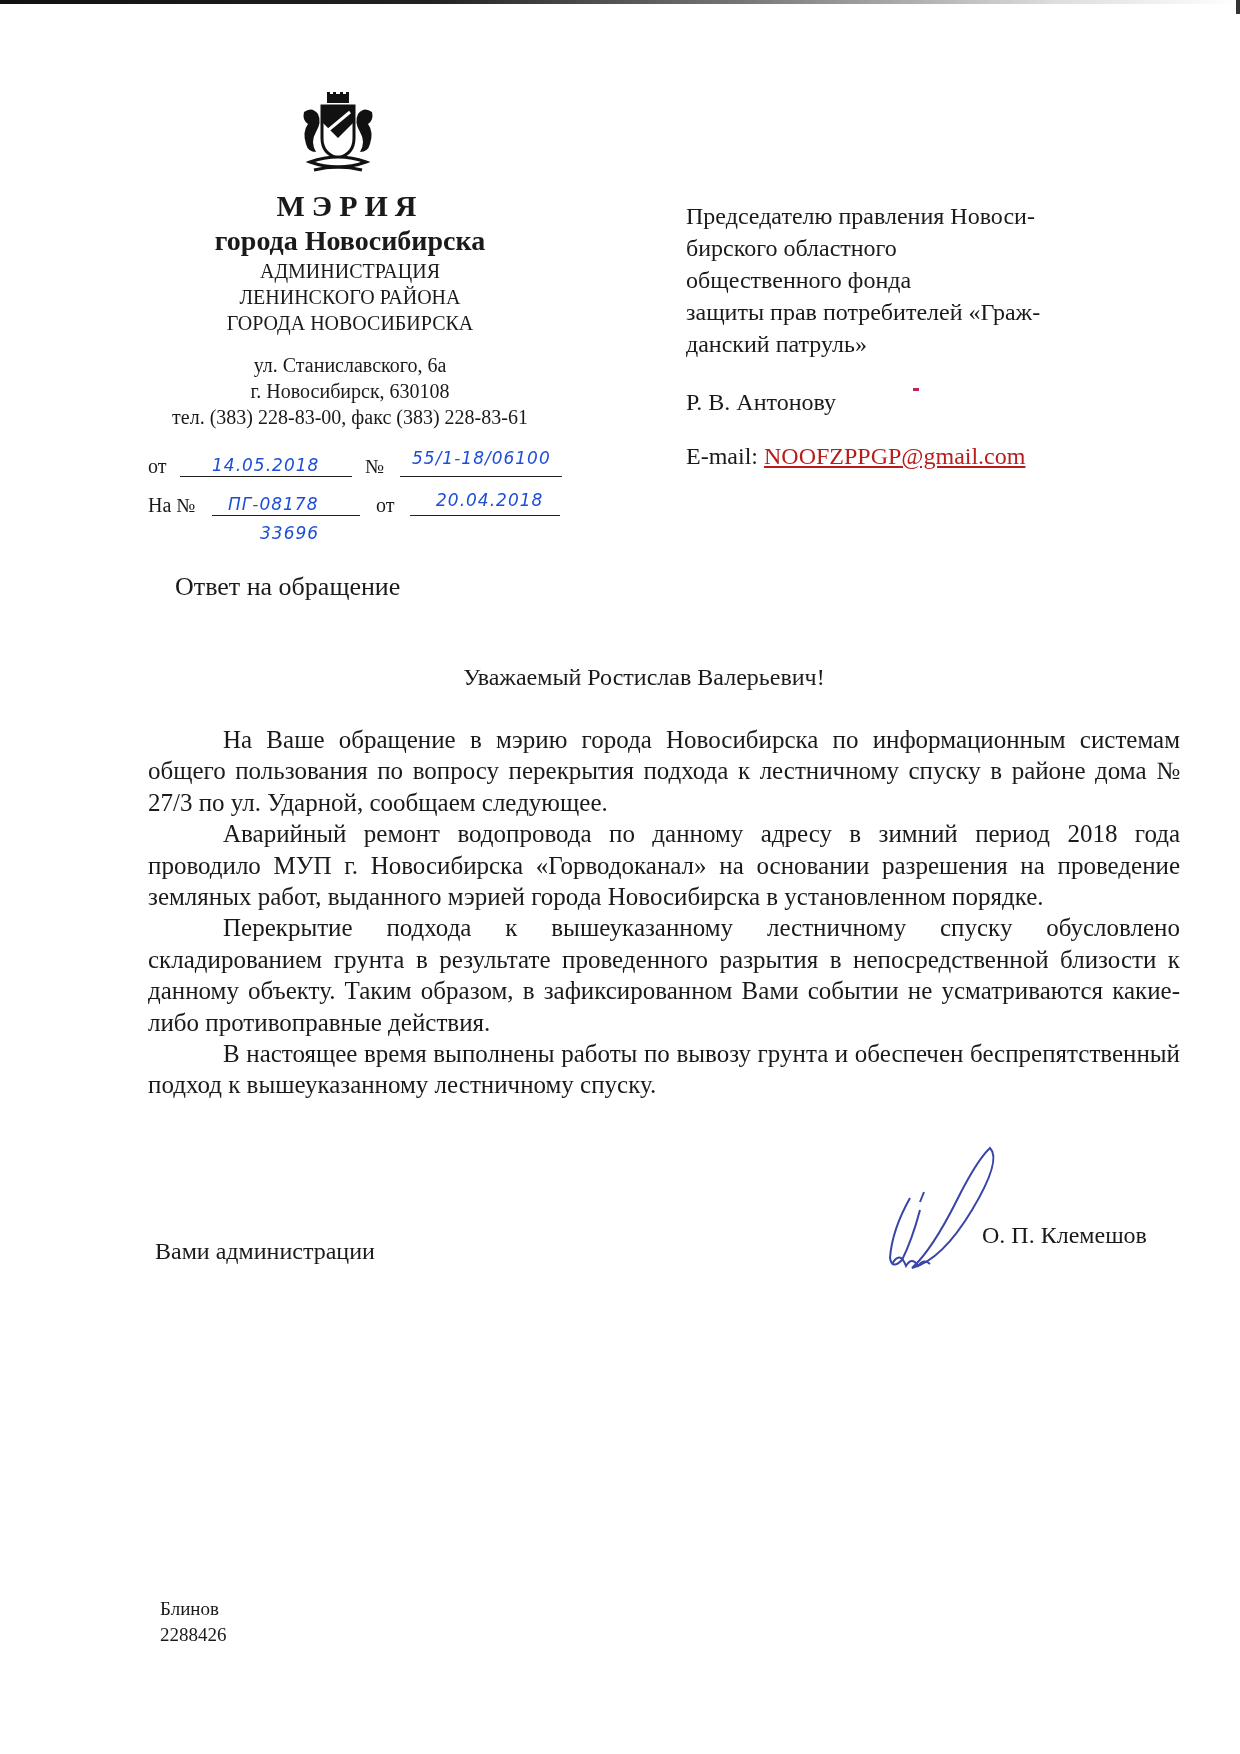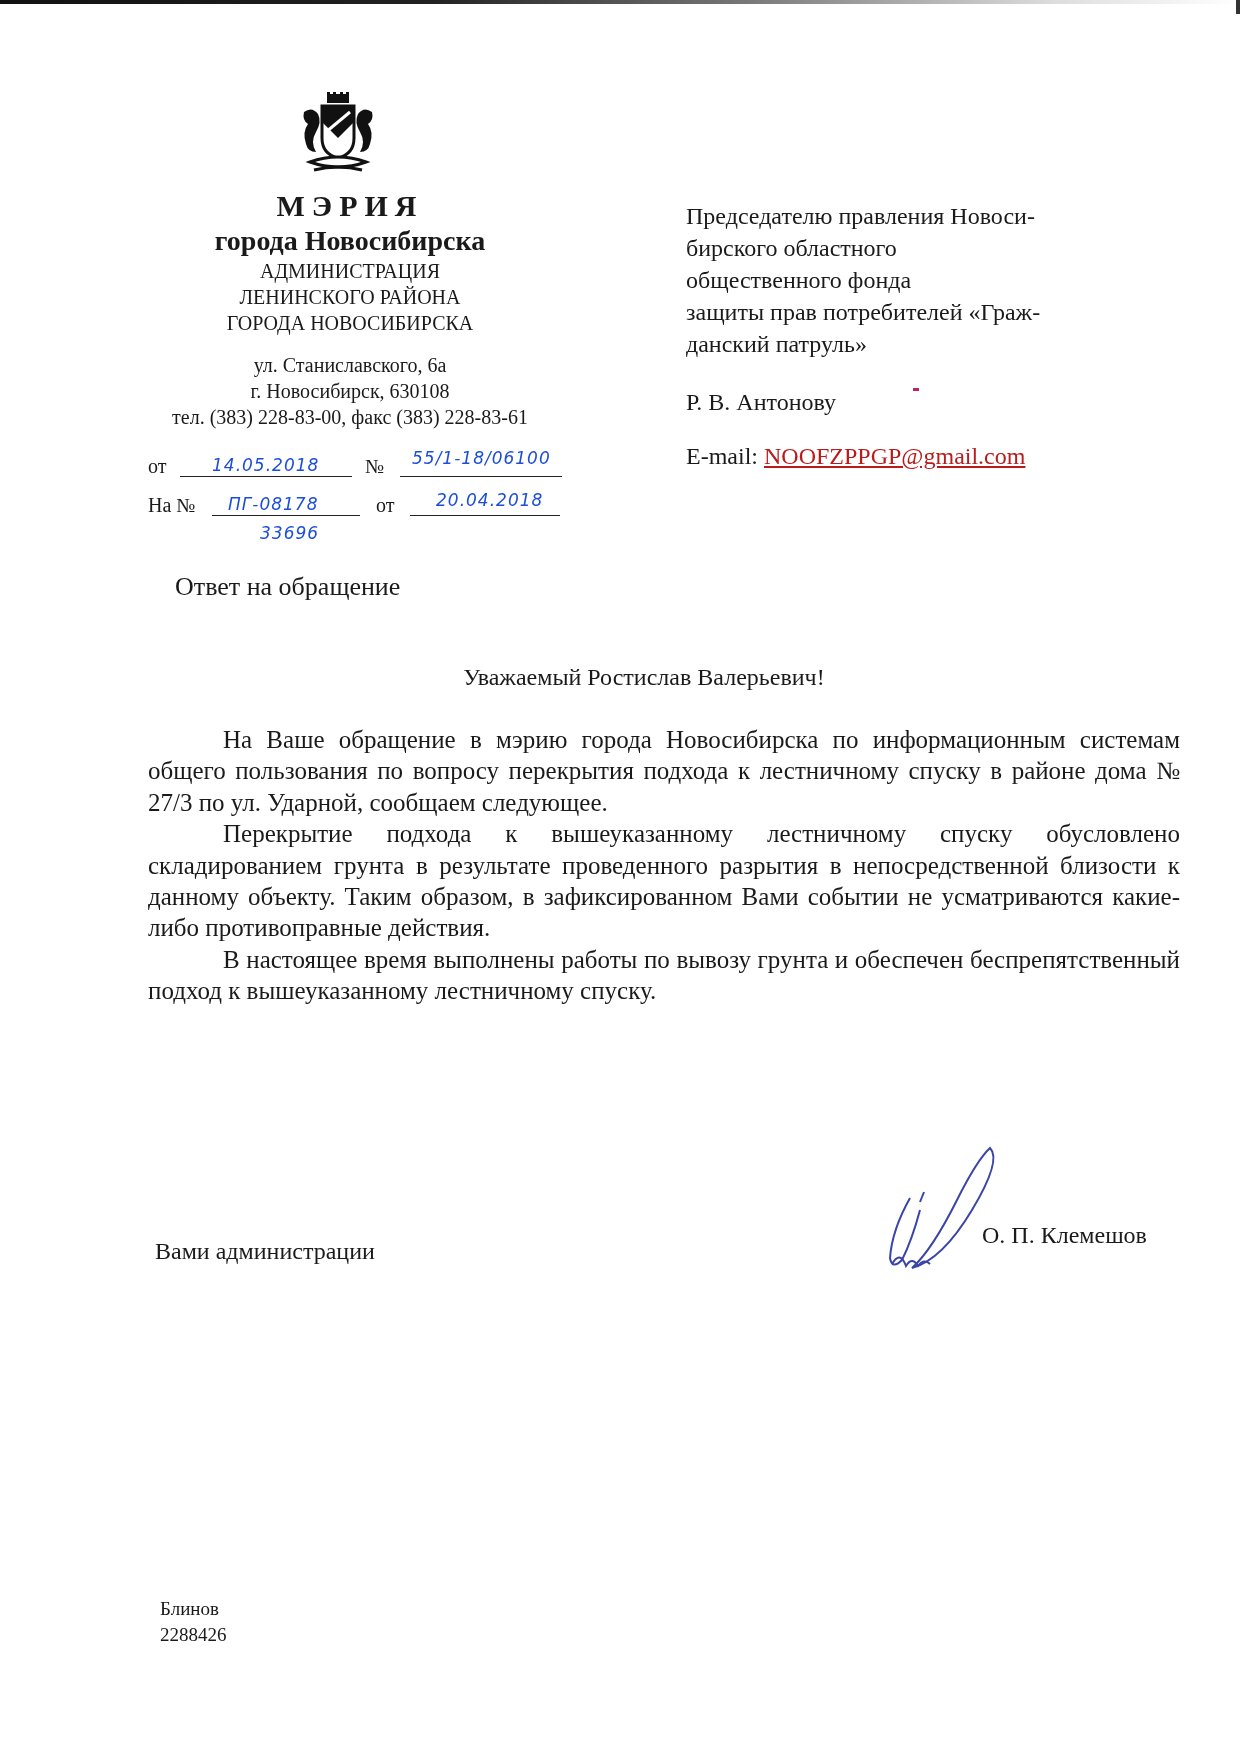"Аварийный ремонт водопровода по данному" p { html: none -> <p>Аварийный ремонт водопровода по данному адресу в зимний период 2018 года проводило МУП г. Новосибирска «Горводоканал» на основании разрешения на проведение земляных работ, выданного мэрией города Новосибирска в установленном порядке.</p> }
